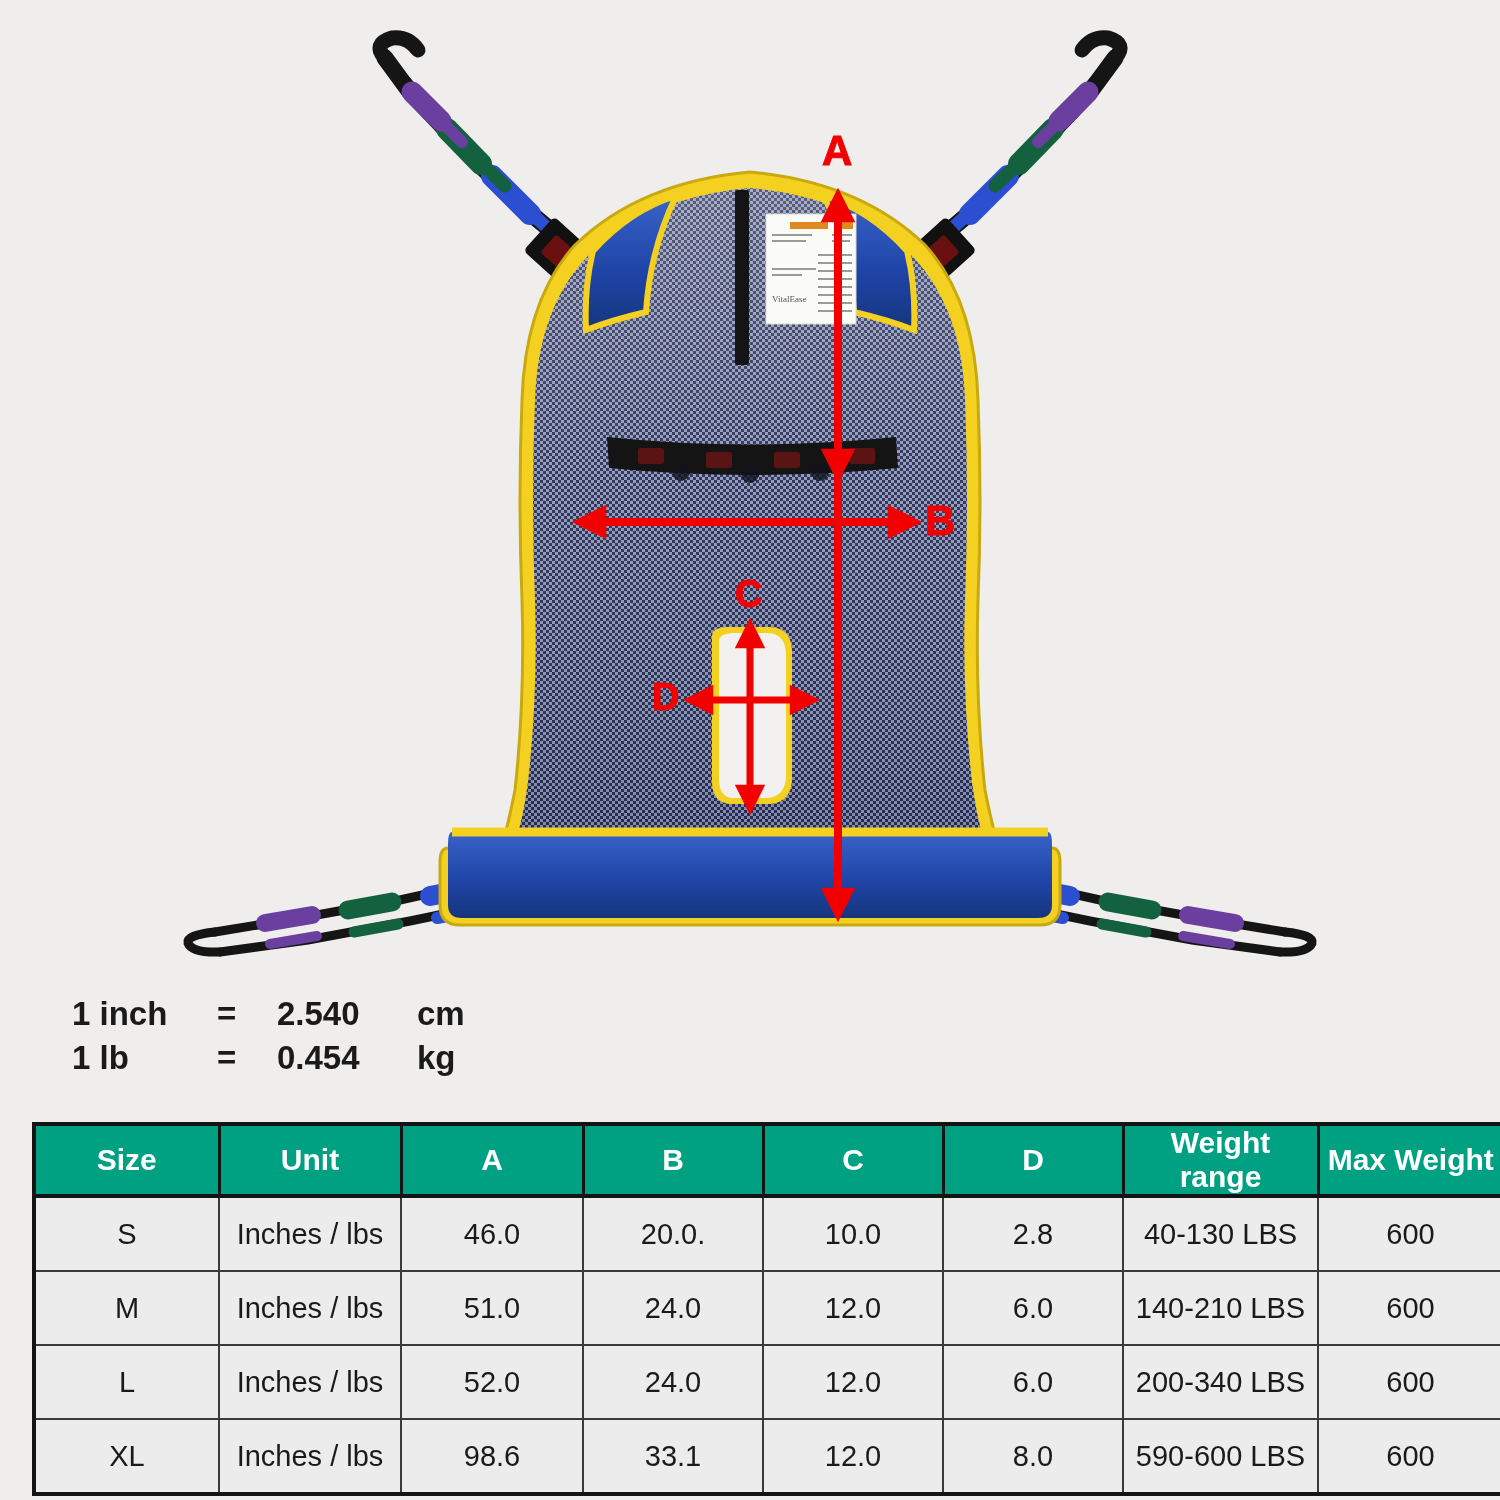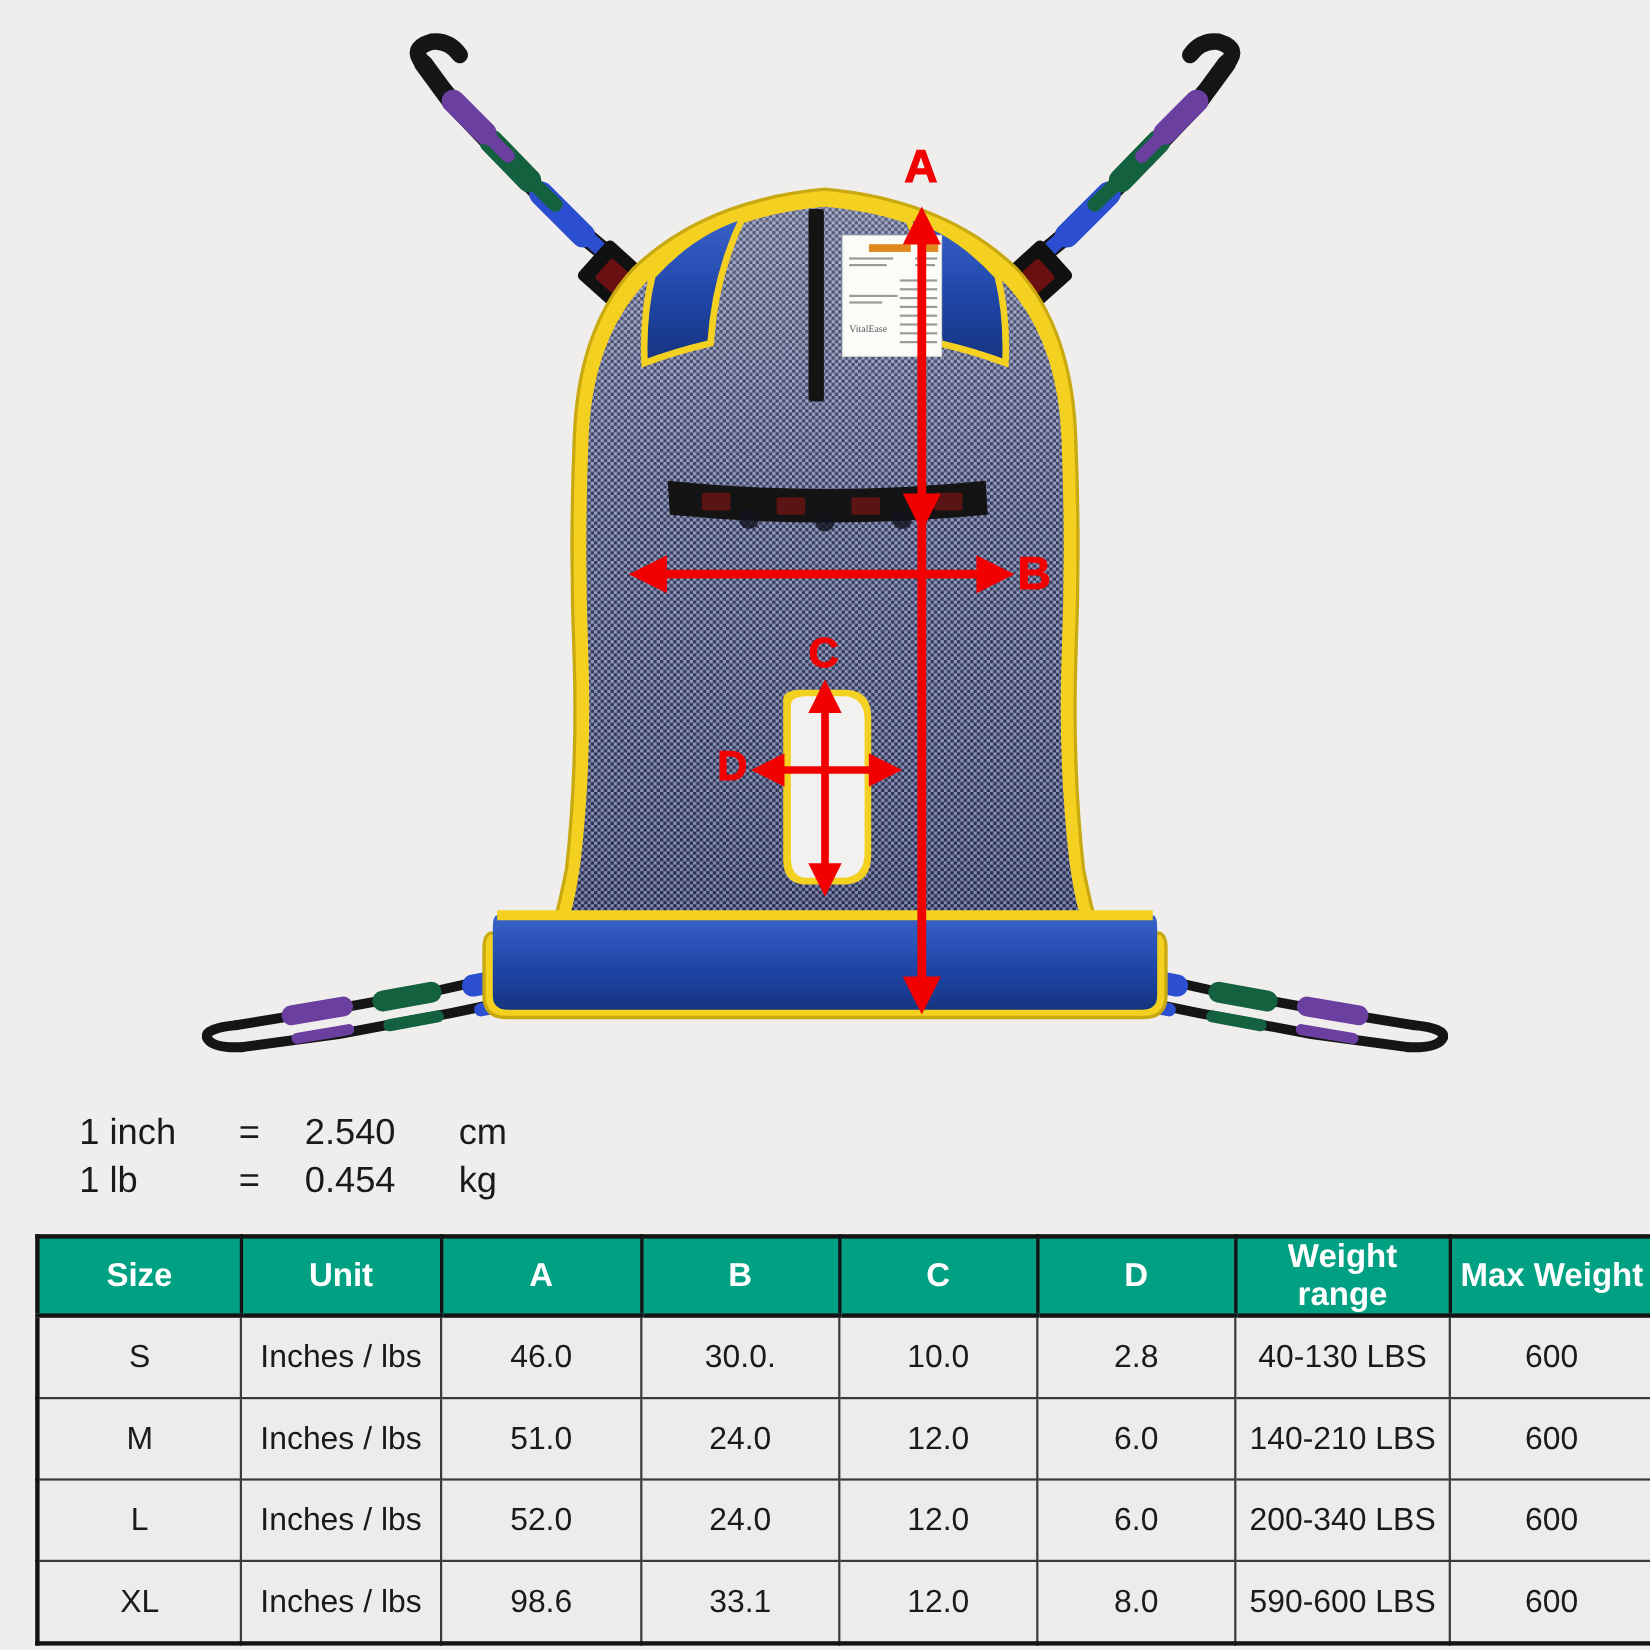"1 inch" .conv-row { font-weight: none -> bold }
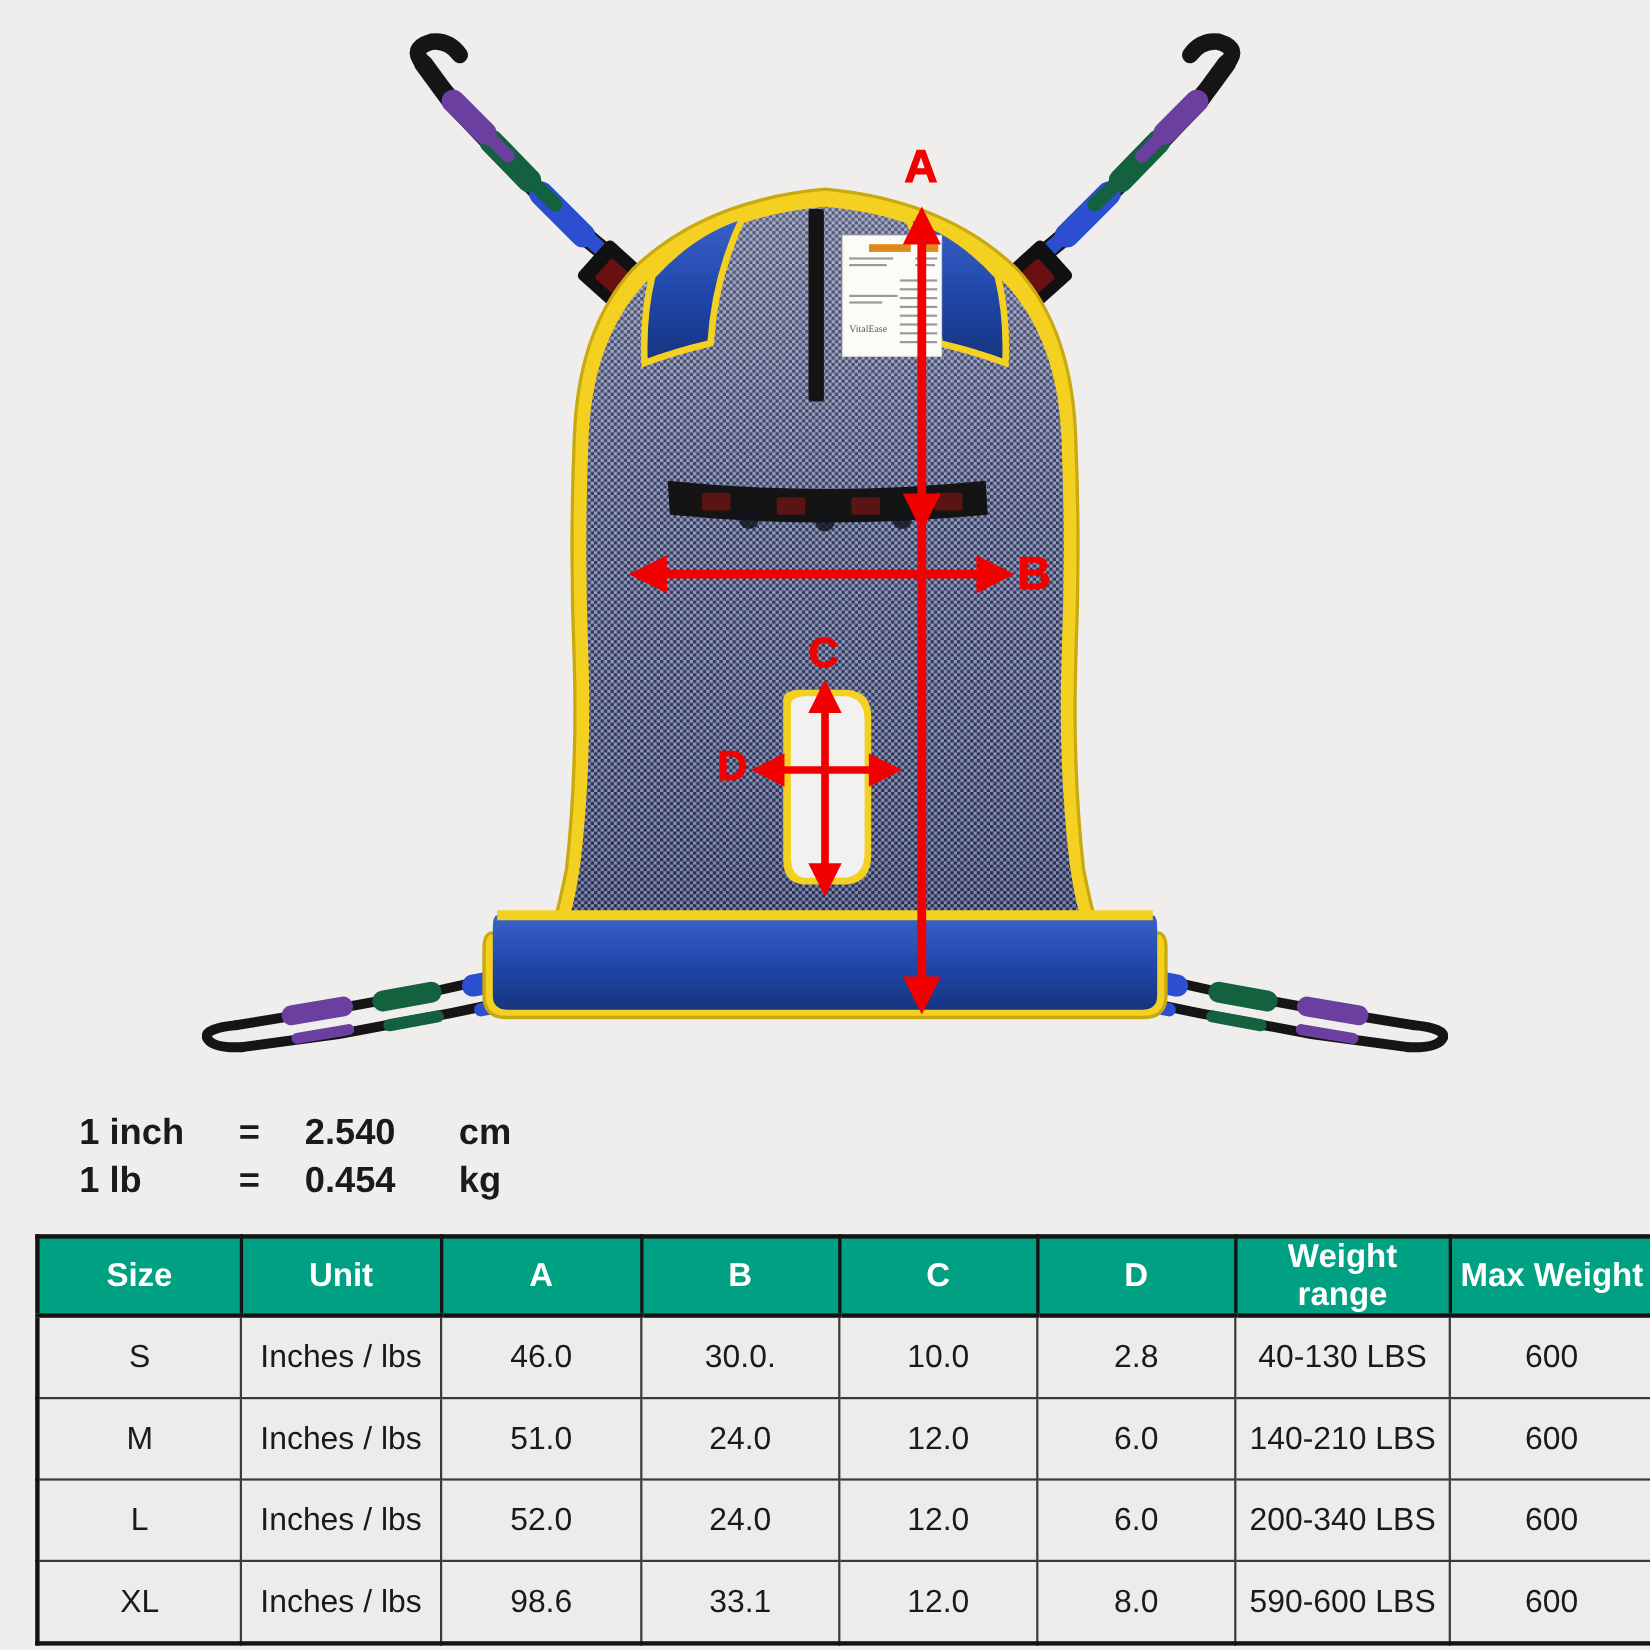"2.540" .conv-v { margin-top: 15px -> none }
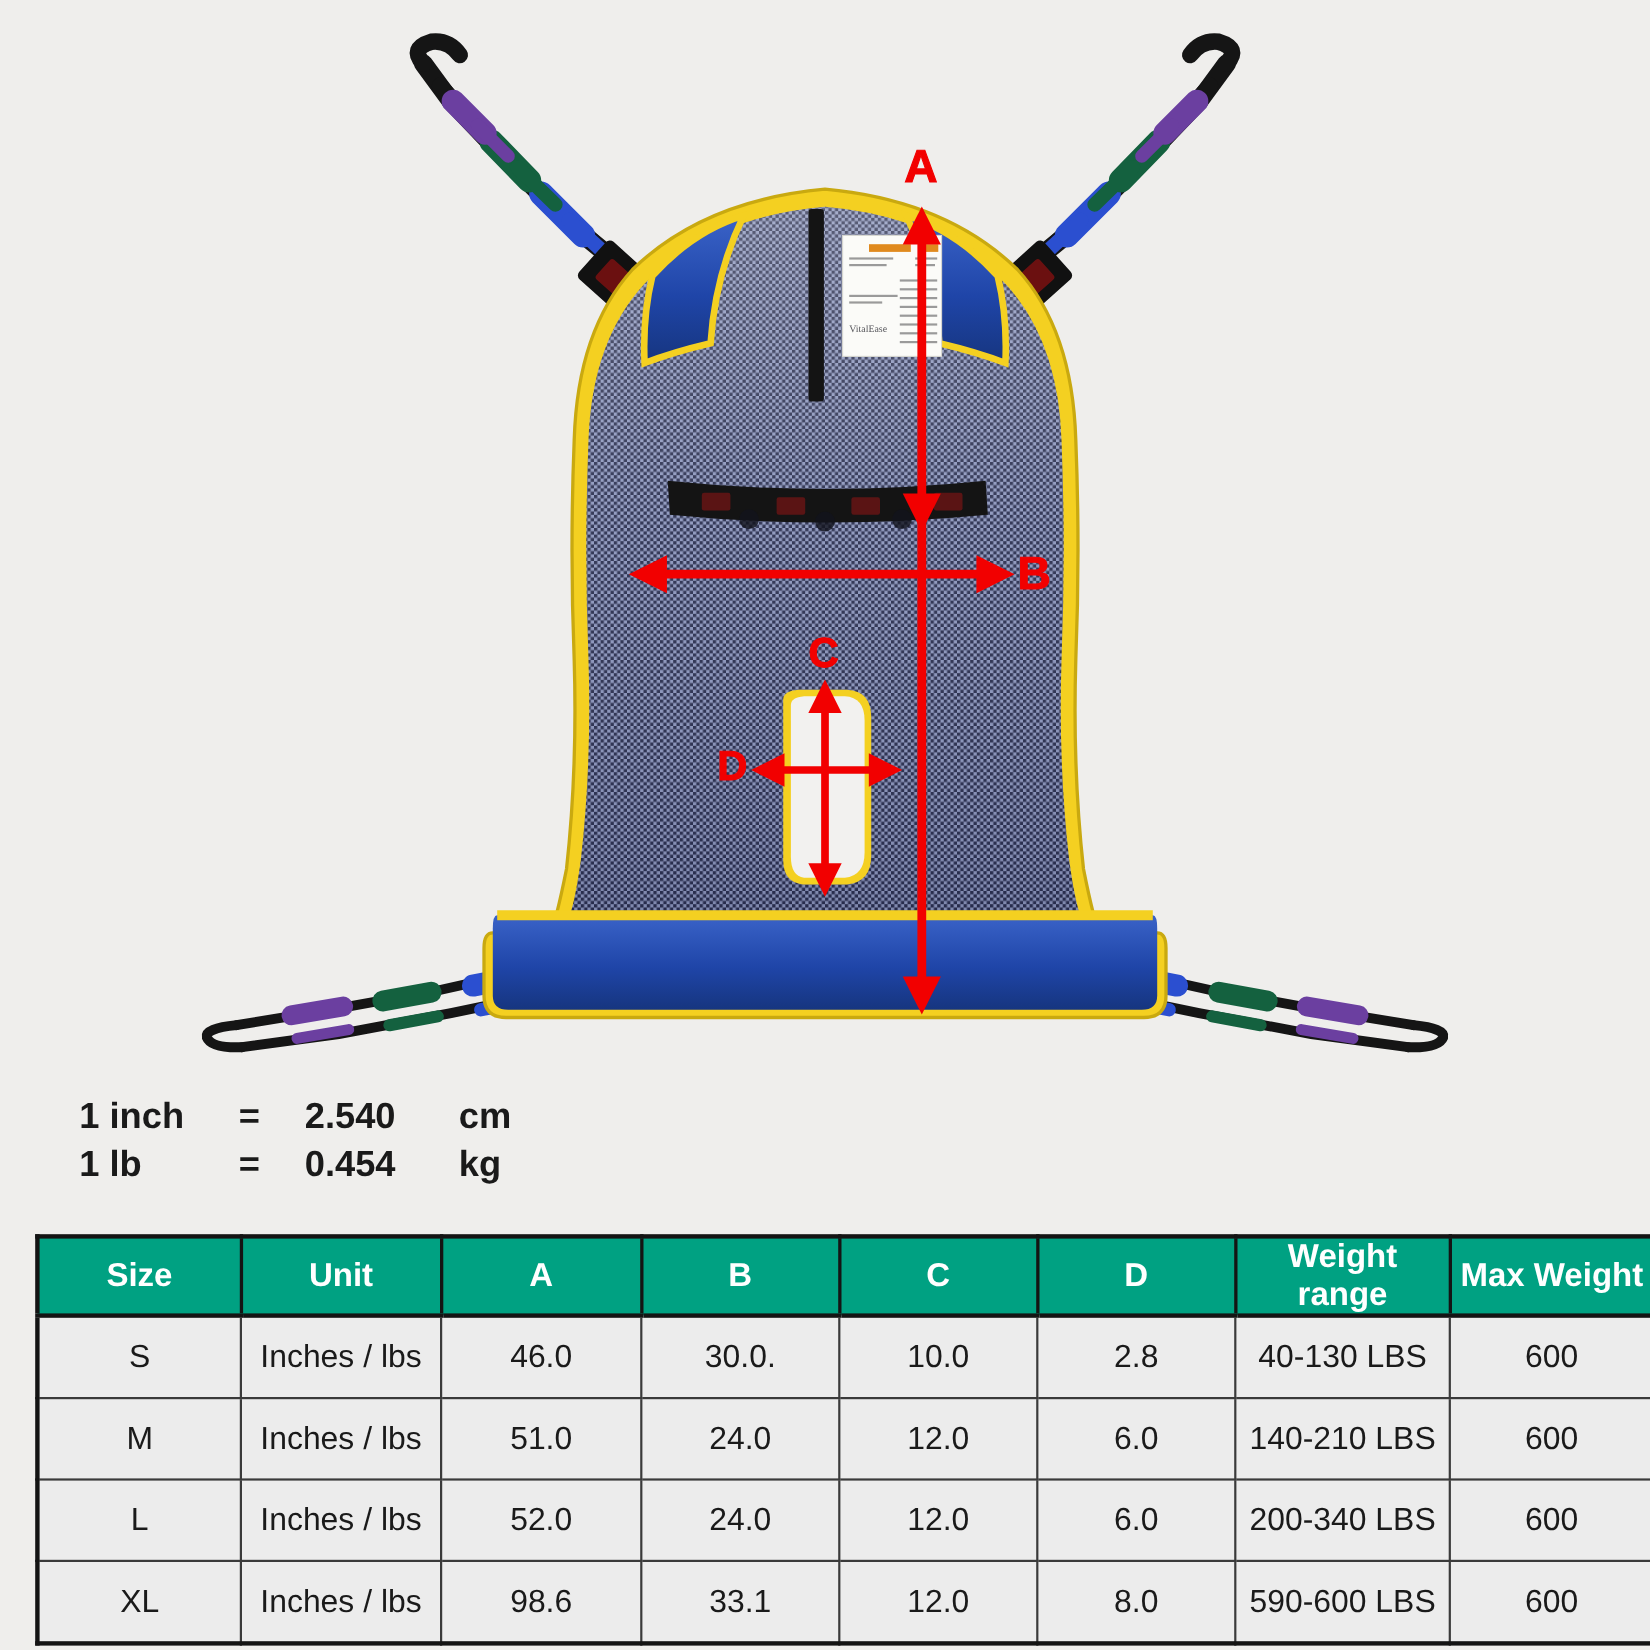"30.0." td { text: 30.0 -> 20.0 }
